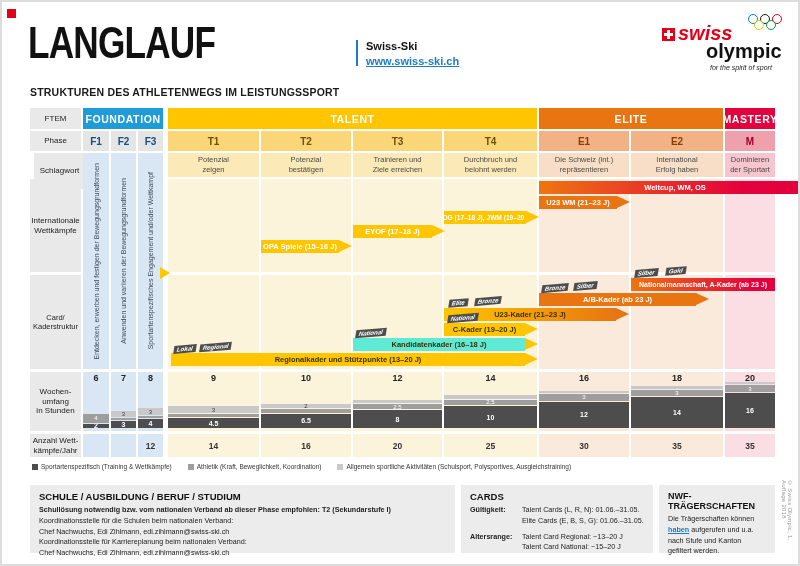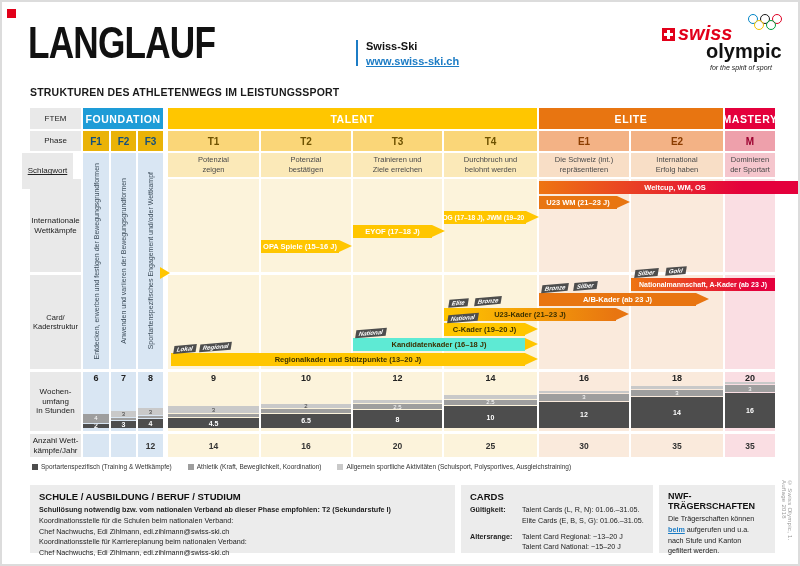"F1" .ph-f { background: #eab308 -> #e5e5e5 }
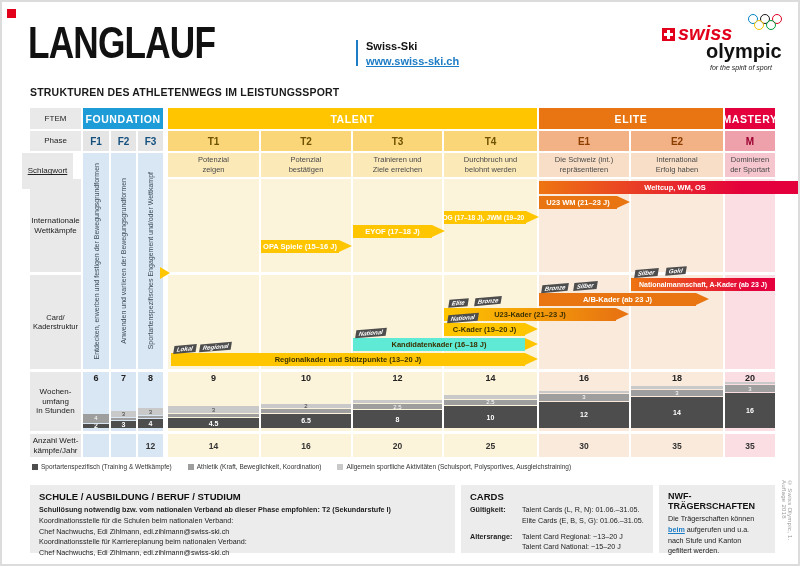"Schlagwort" div.cell { left: 20px -> 32px; text-decoration: underline -> none }
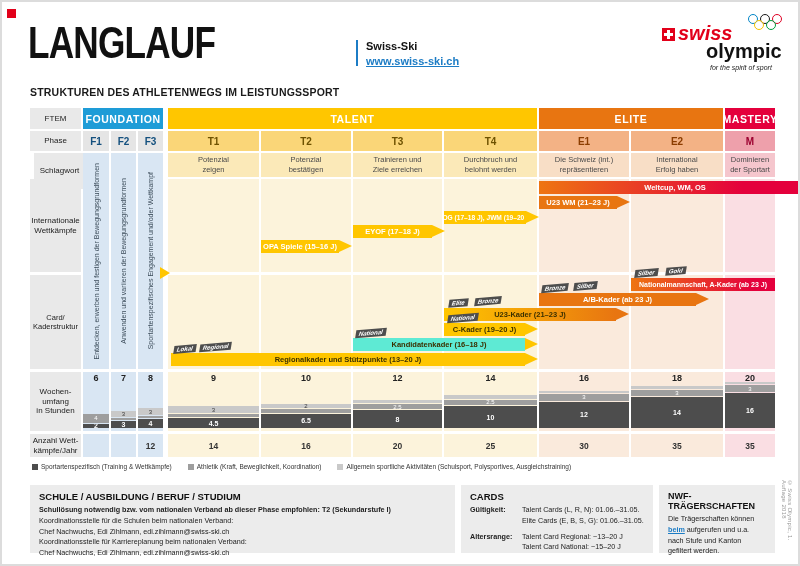"beim" span.link { text: beim -> haben }
